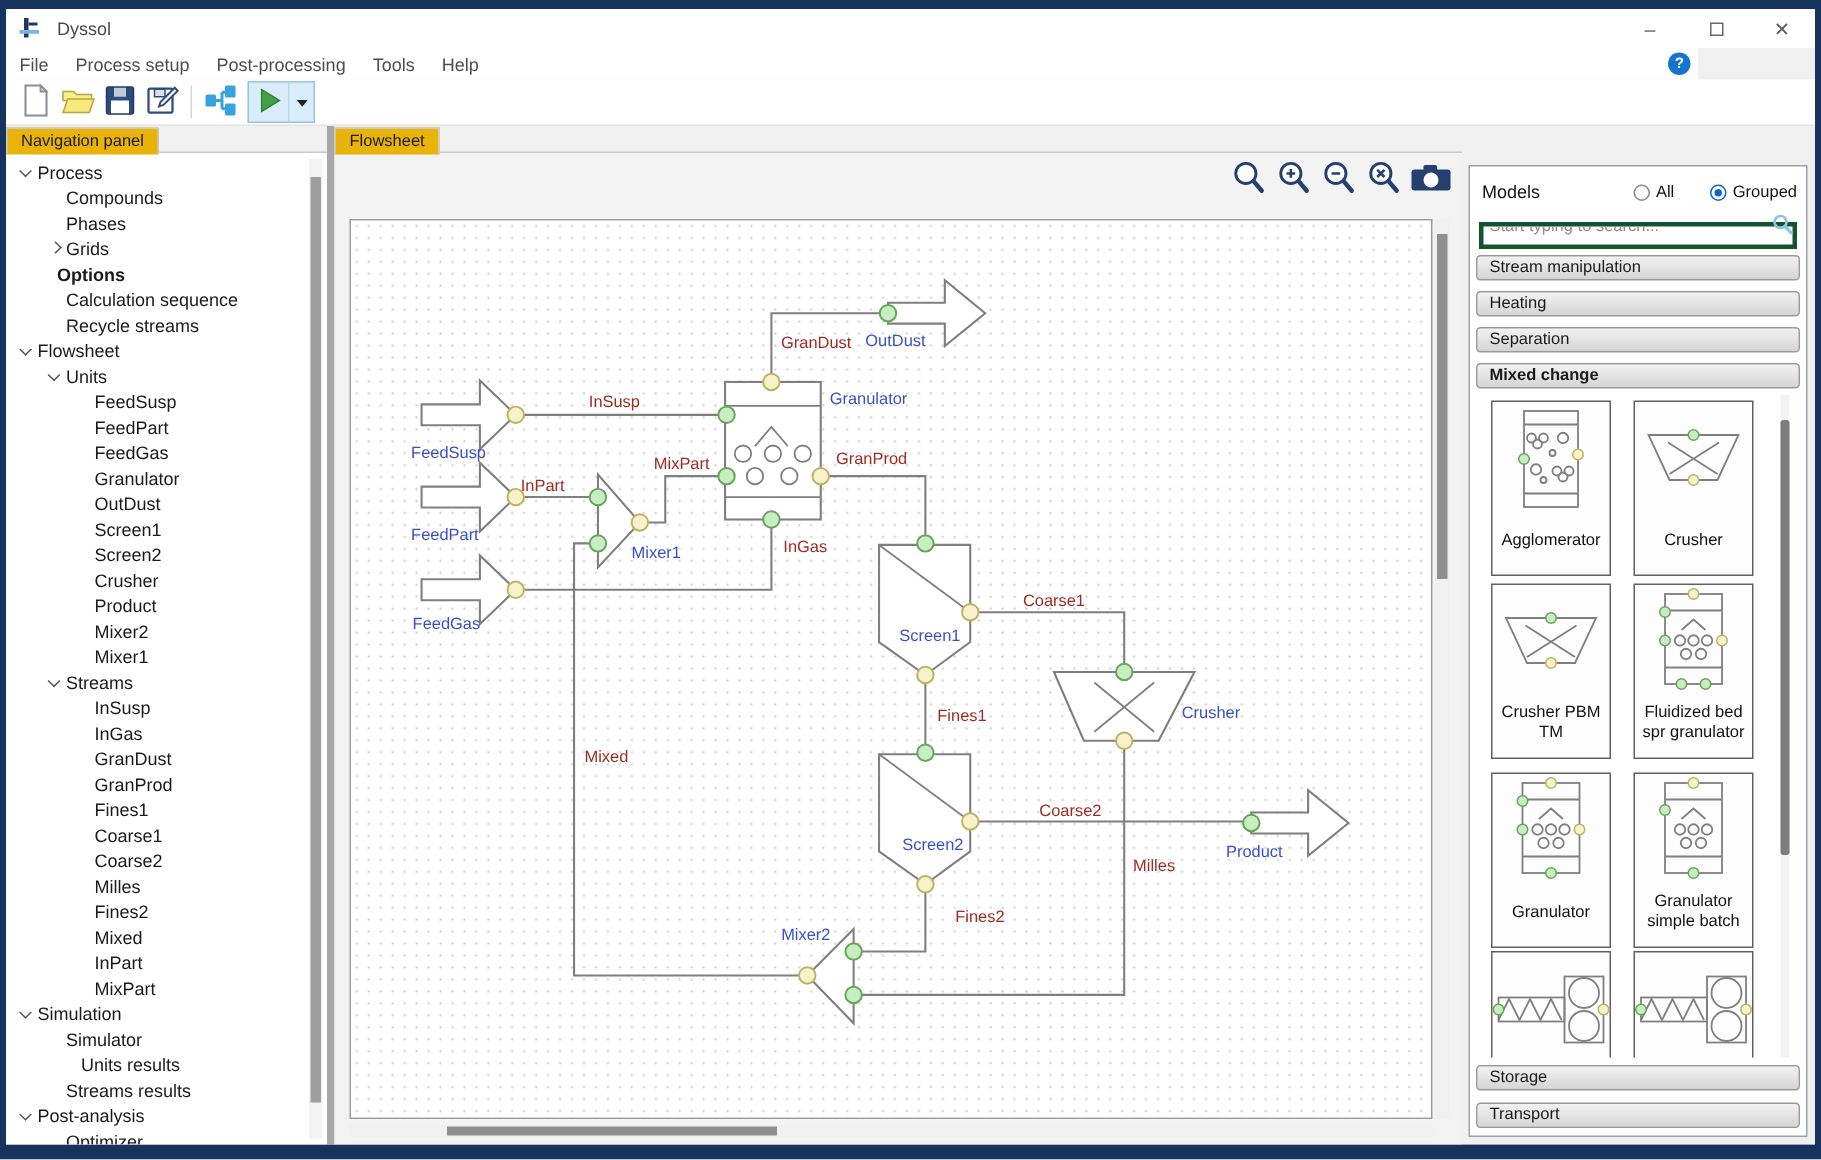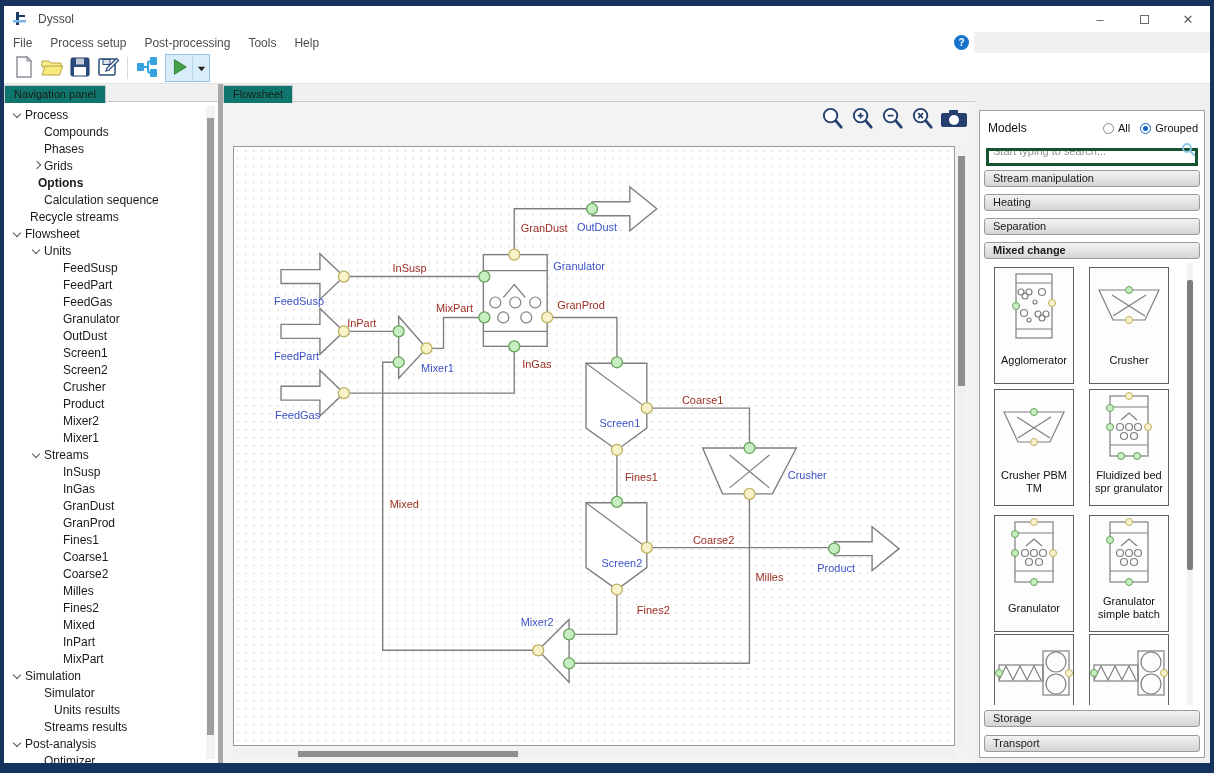"File" .menubar { width: 970px -> 1128px }
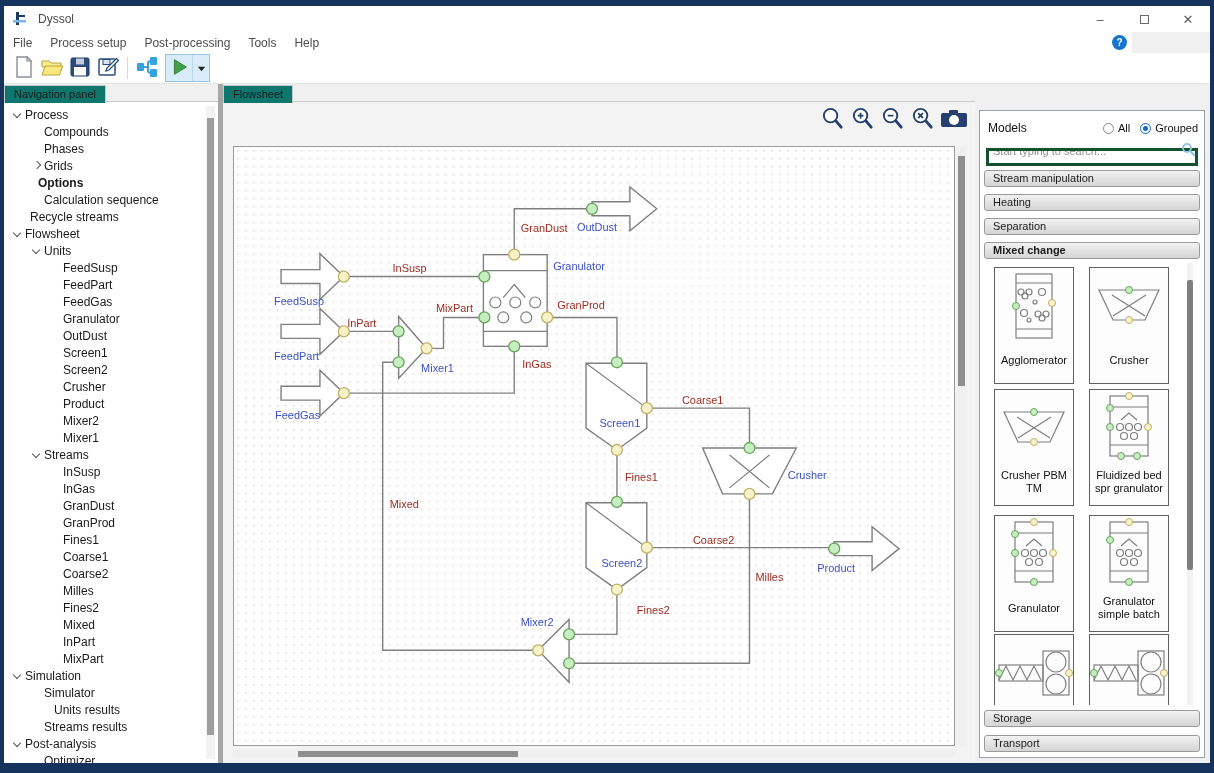"Navigation panel" .tab { background: #0f766e -> #eab308 }
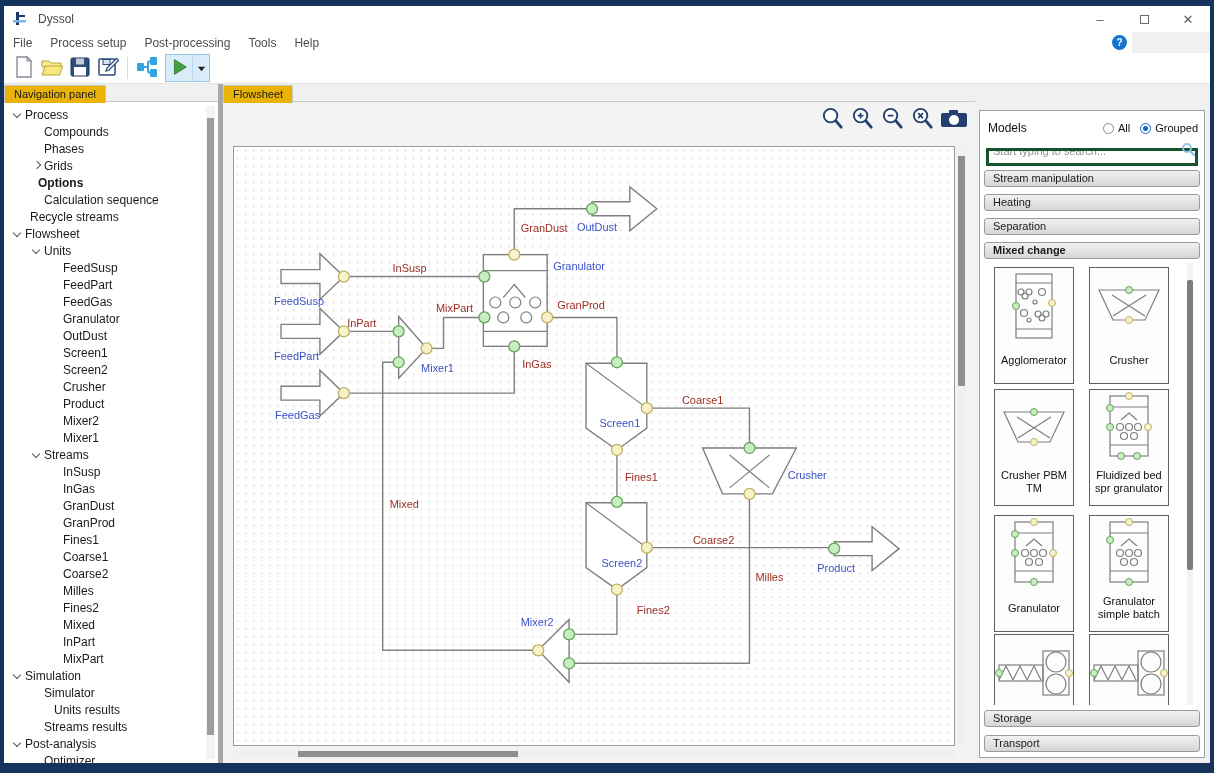"All" .radio-group { gap: 10px -> 24px }
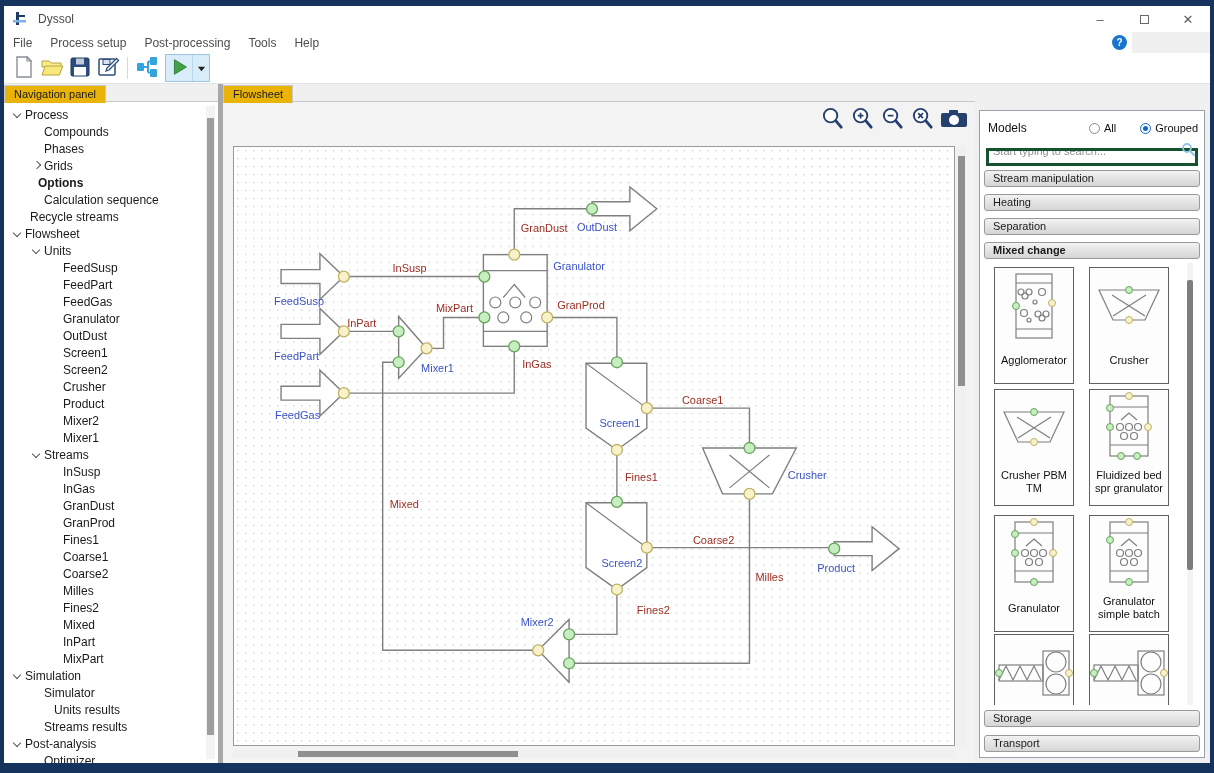"Recycle streams" div.tree-row { padding-left: 11px -> 25px }
